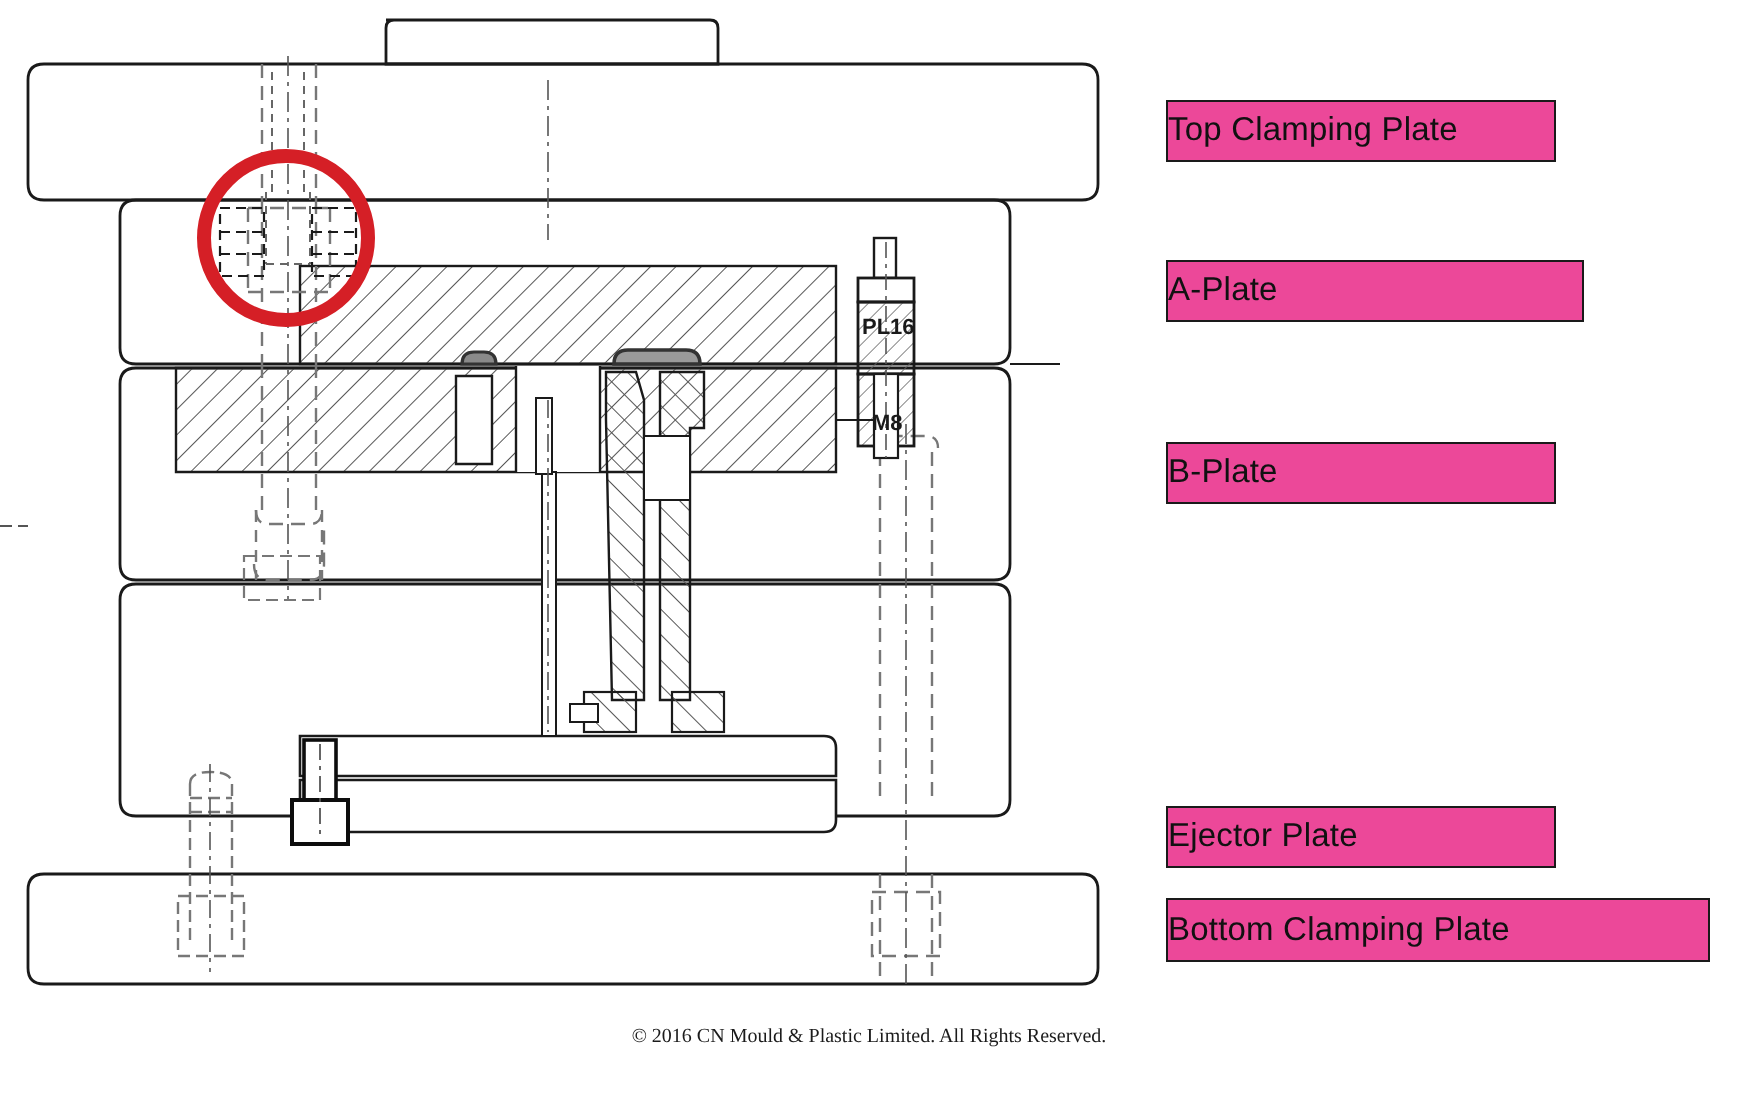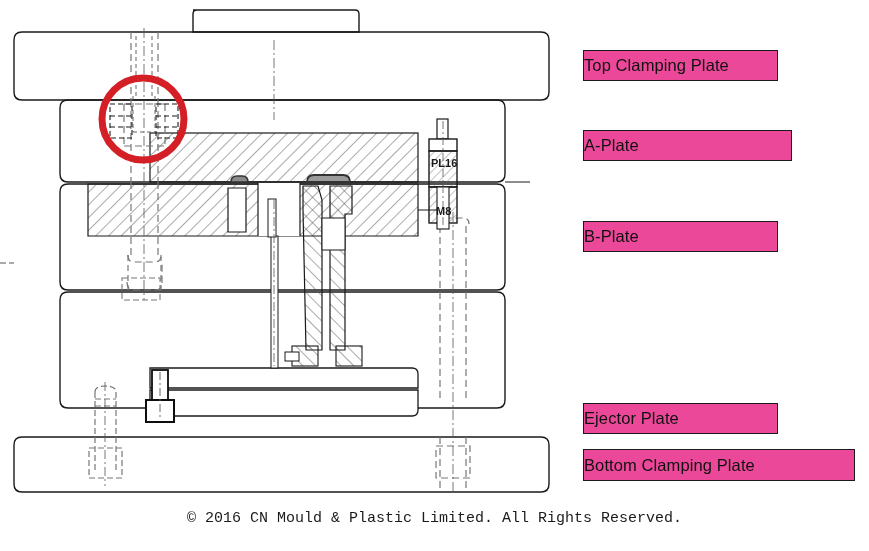"© 2016 CN Mould &" #footer-text { font-family: Liberation Mono, monospace -> Liberation Serif, serif; font-size: 15px -> 10px }
